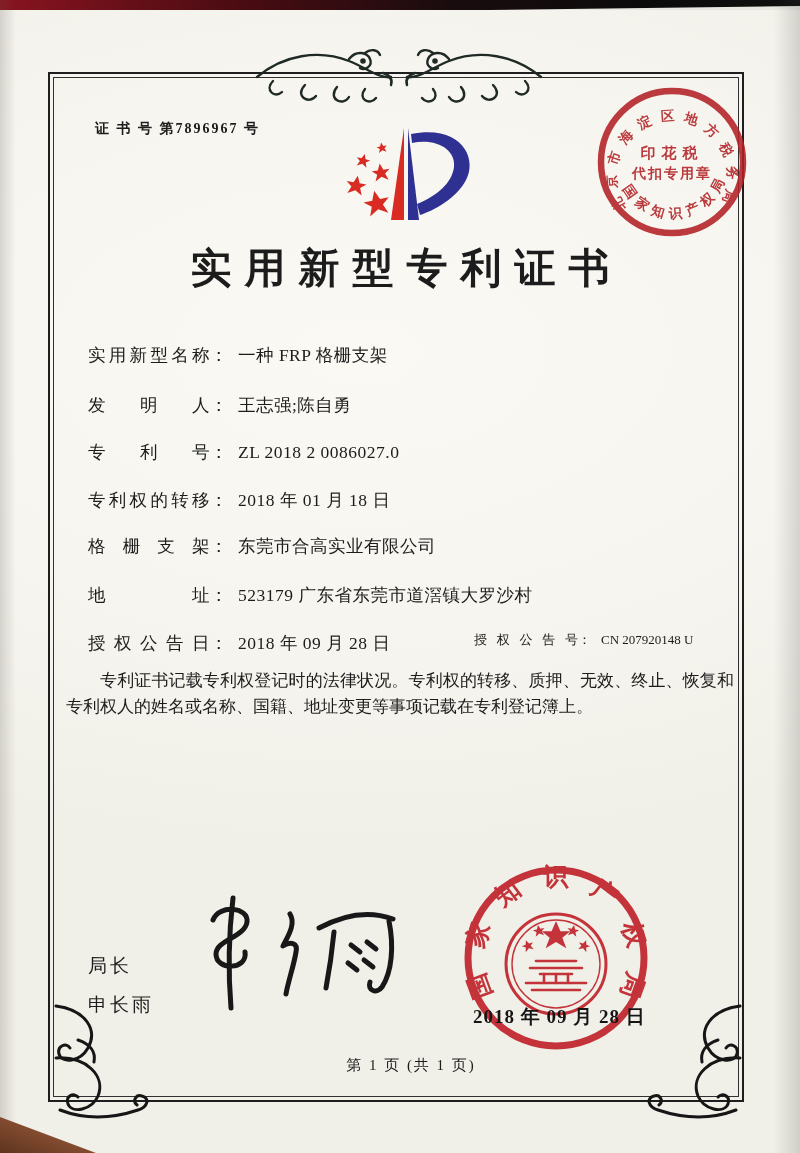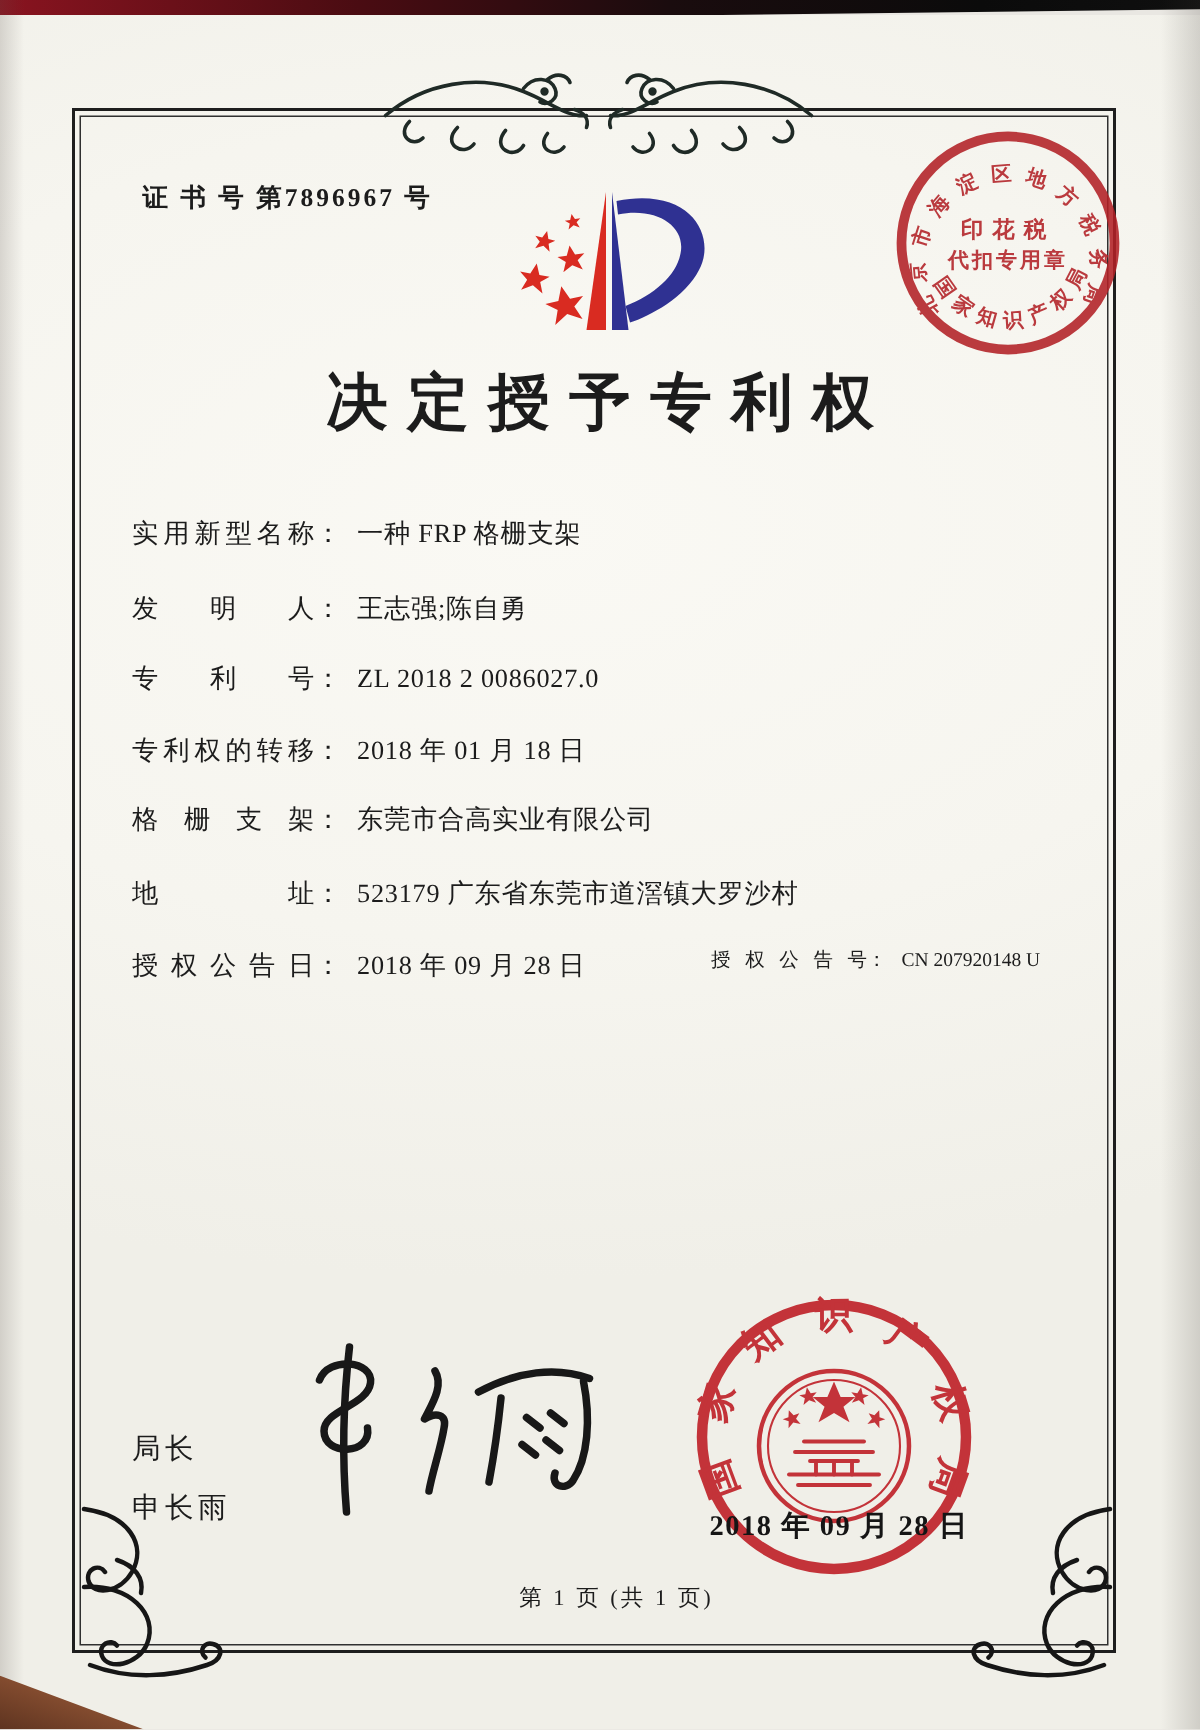"证 书 号 第7896967 号" .certno { font-size: 17px -> 14px }
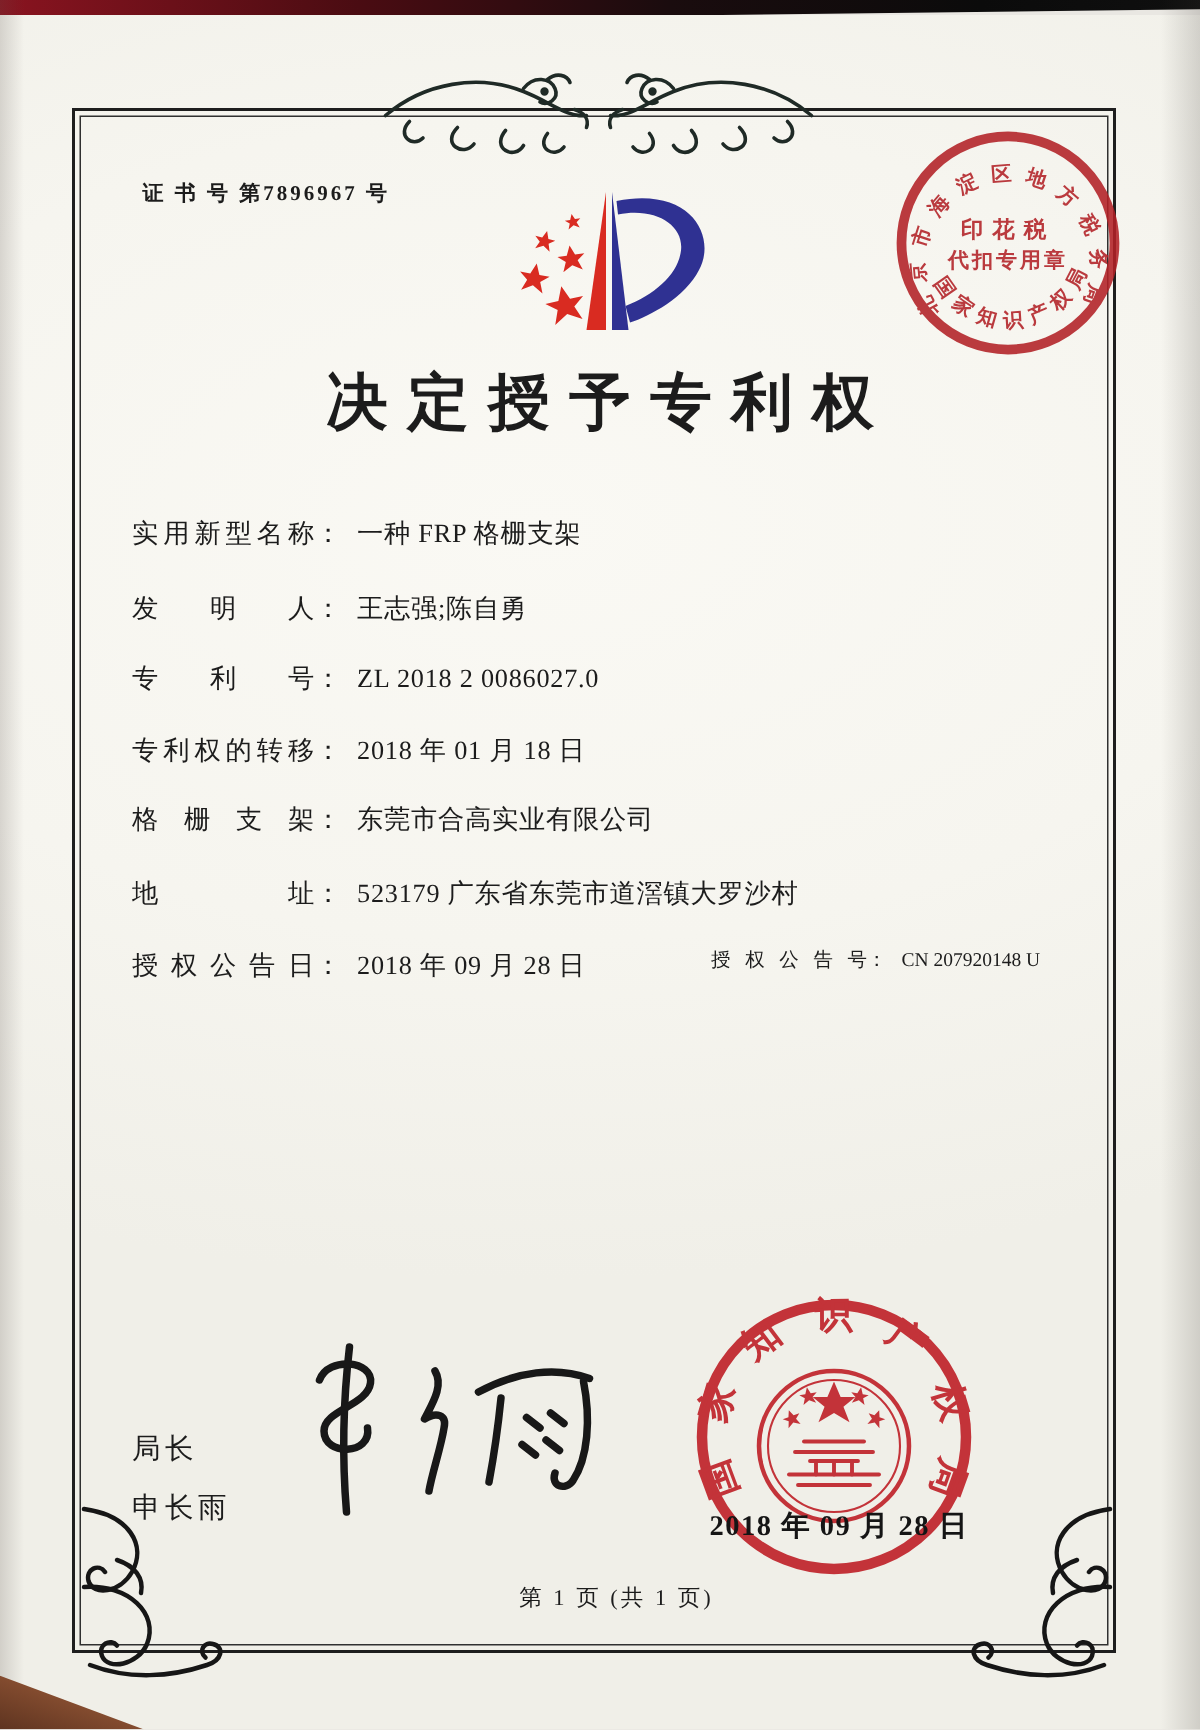"决定授予专利权" div.abs { text: 决定授予专利权 -> 实用新型专利证书 }
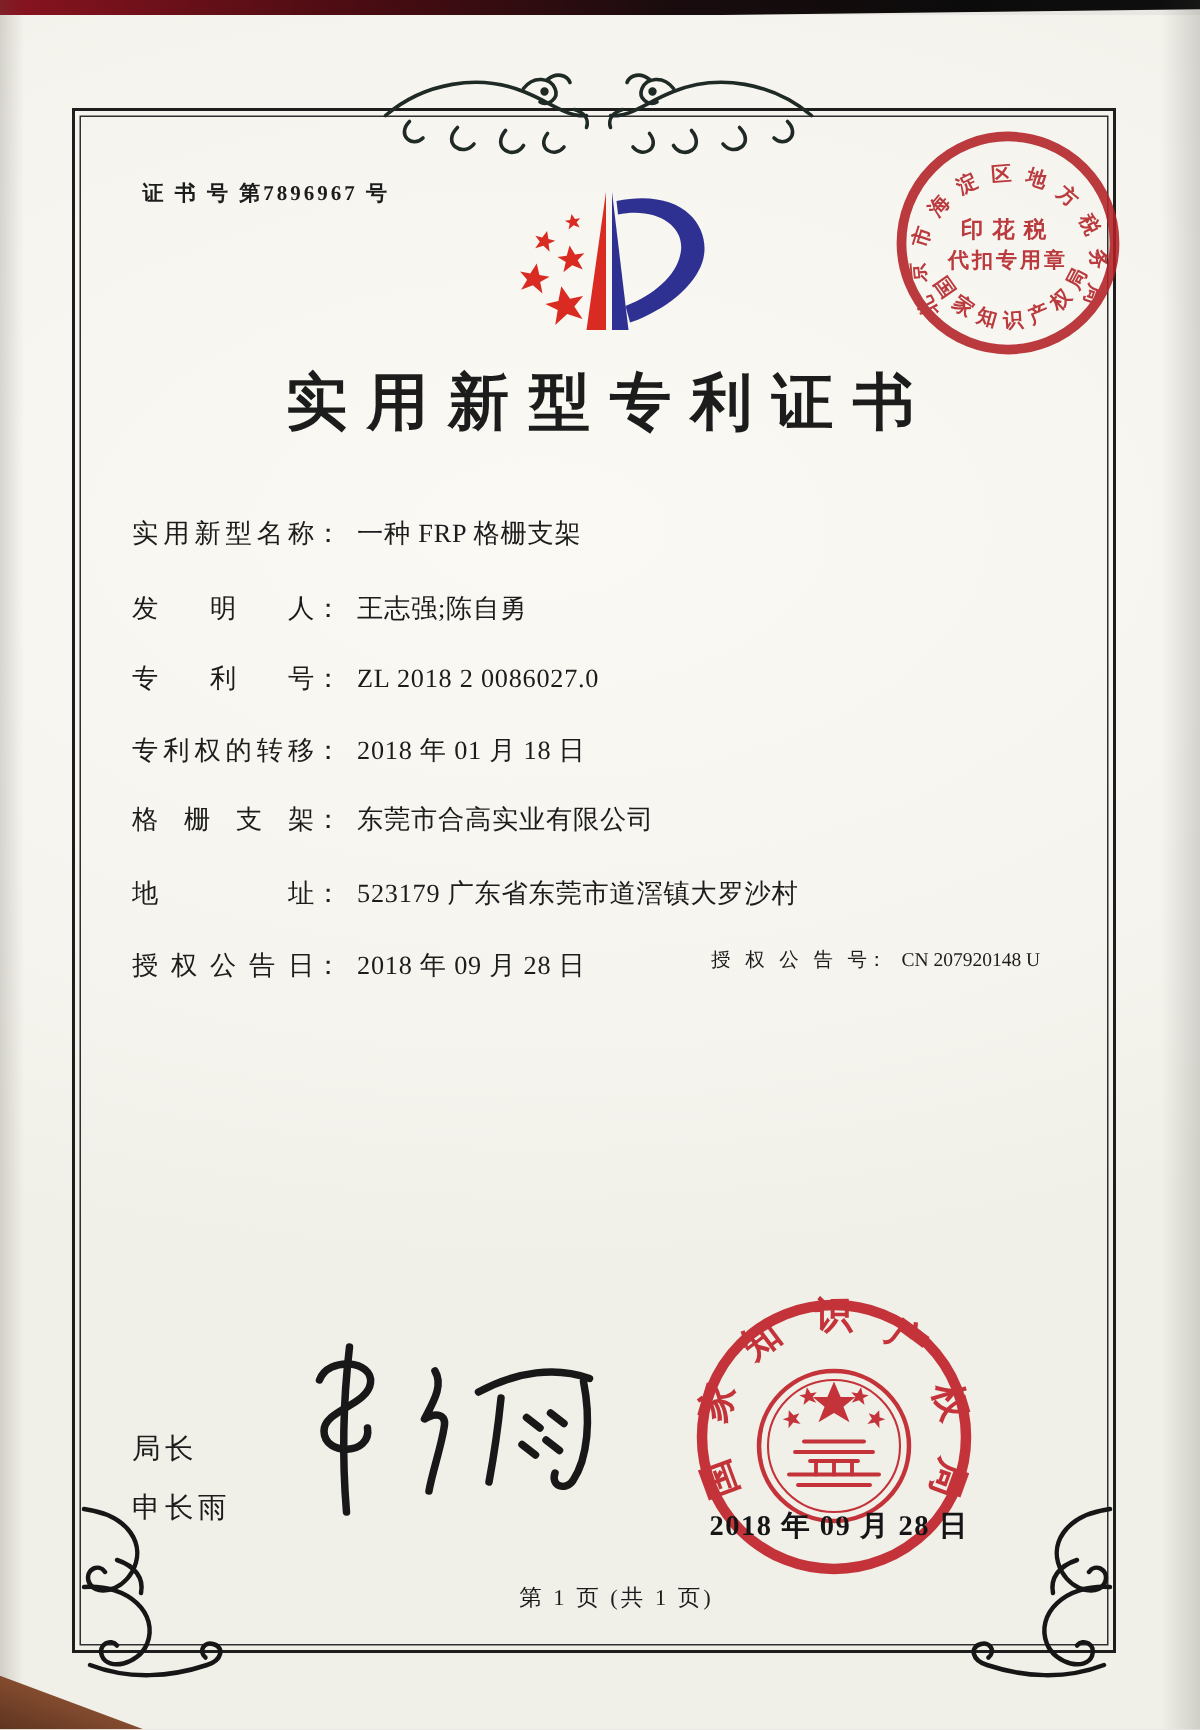"专利证书记载专利权登记时的法律状况。专利权的转移、质押、无效、终止、恢复和专利权" p { html: none -> <p>专利证书记载专利权登记时的法律状况。专利权的转移、质押、无效、终止、恢复和专利权人的姓名或名称、国籍、地址变更等事项记载在专利登记簿上。</p> }
